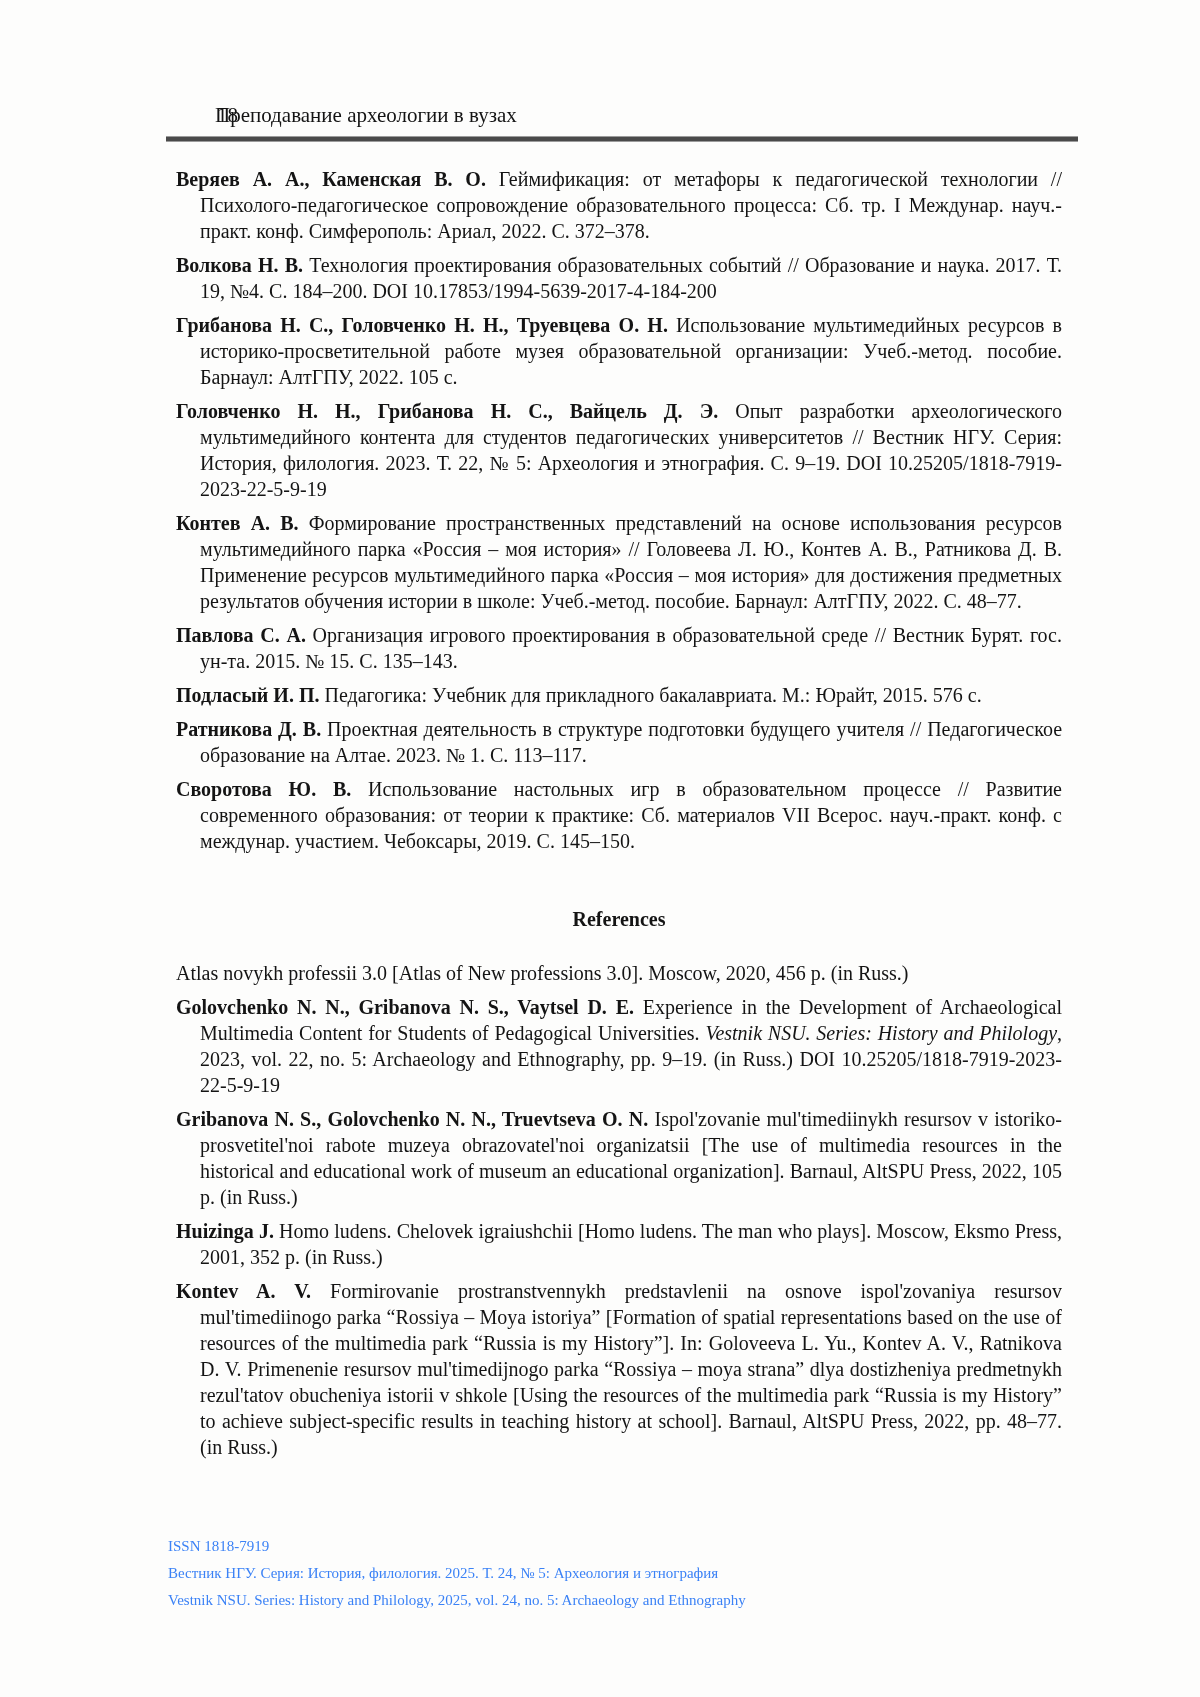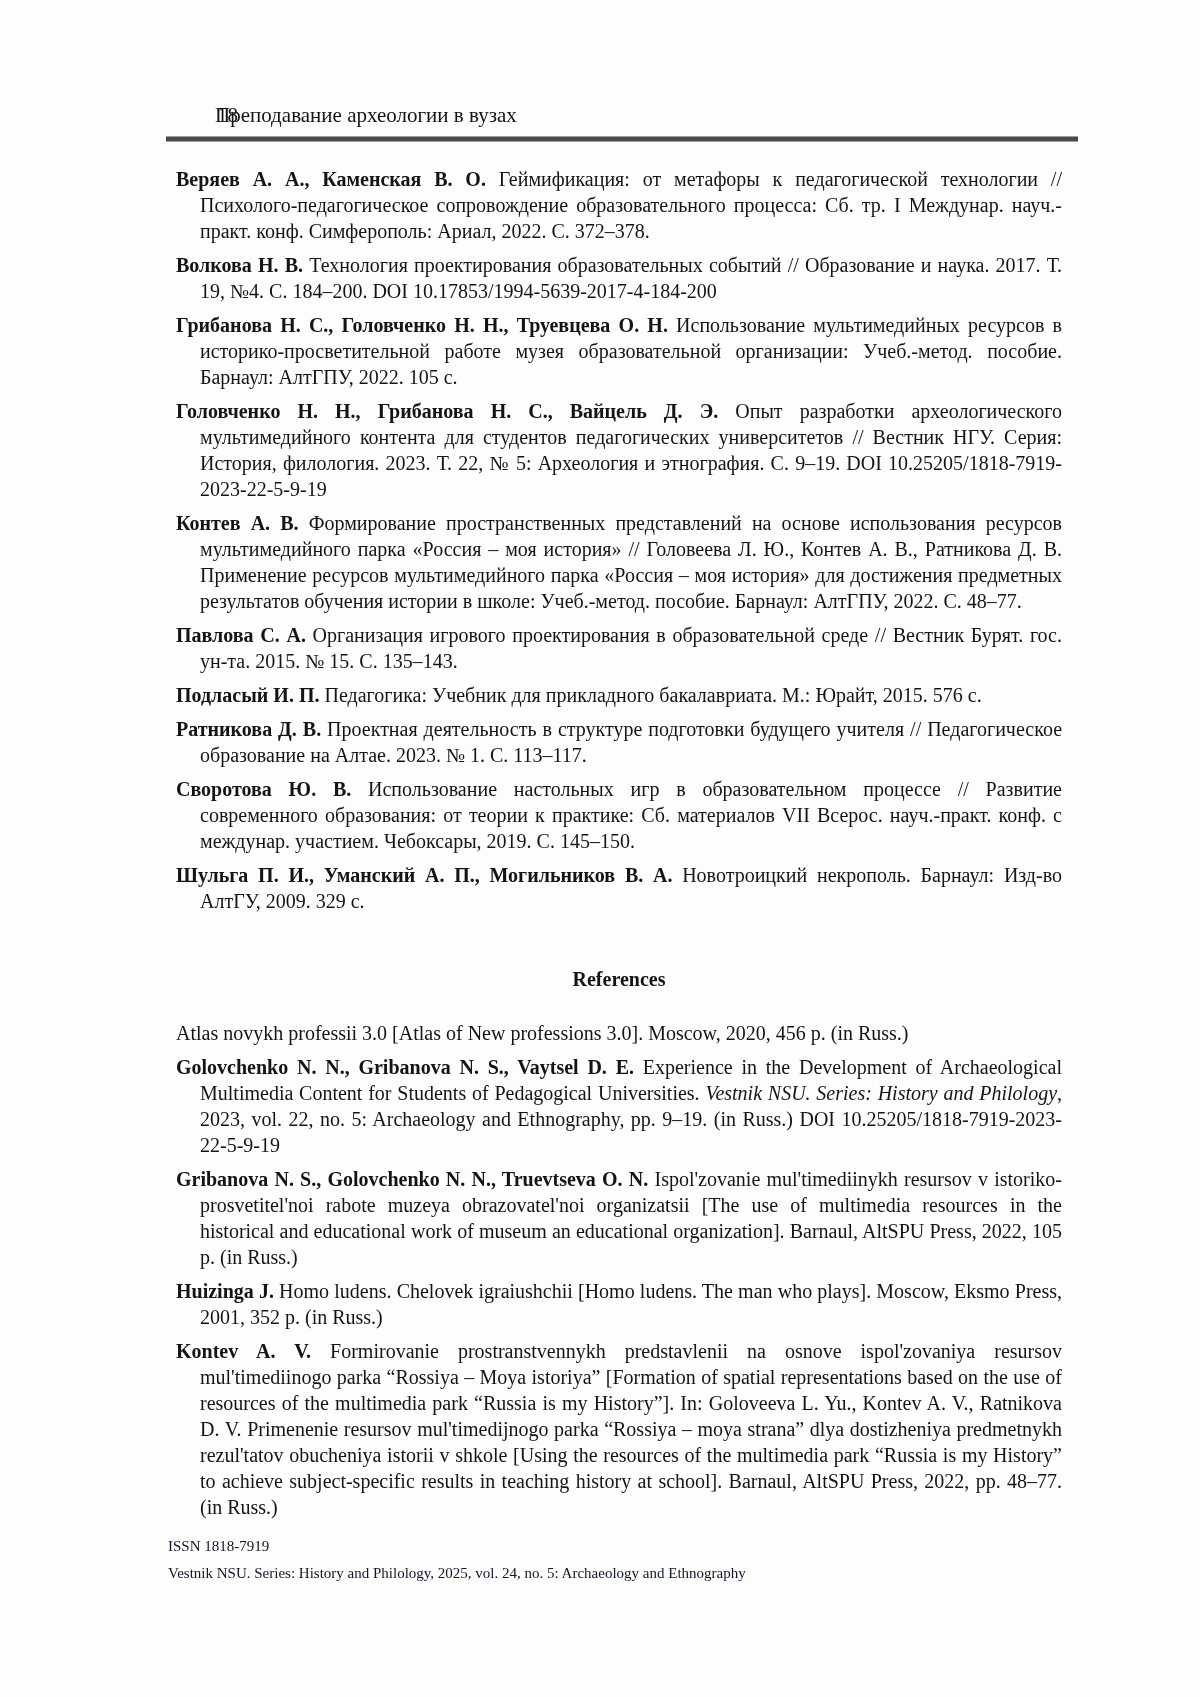"Шульга П. И., Уманский А." p.ref { html: <p><span>Шульга П. И., Уманский А. П., Могильников В. А.</span><span> Новотроицкий некрополь. Барнаул: Изд-во АлтГУ, 2009. 329 с.</span></p> -> none }
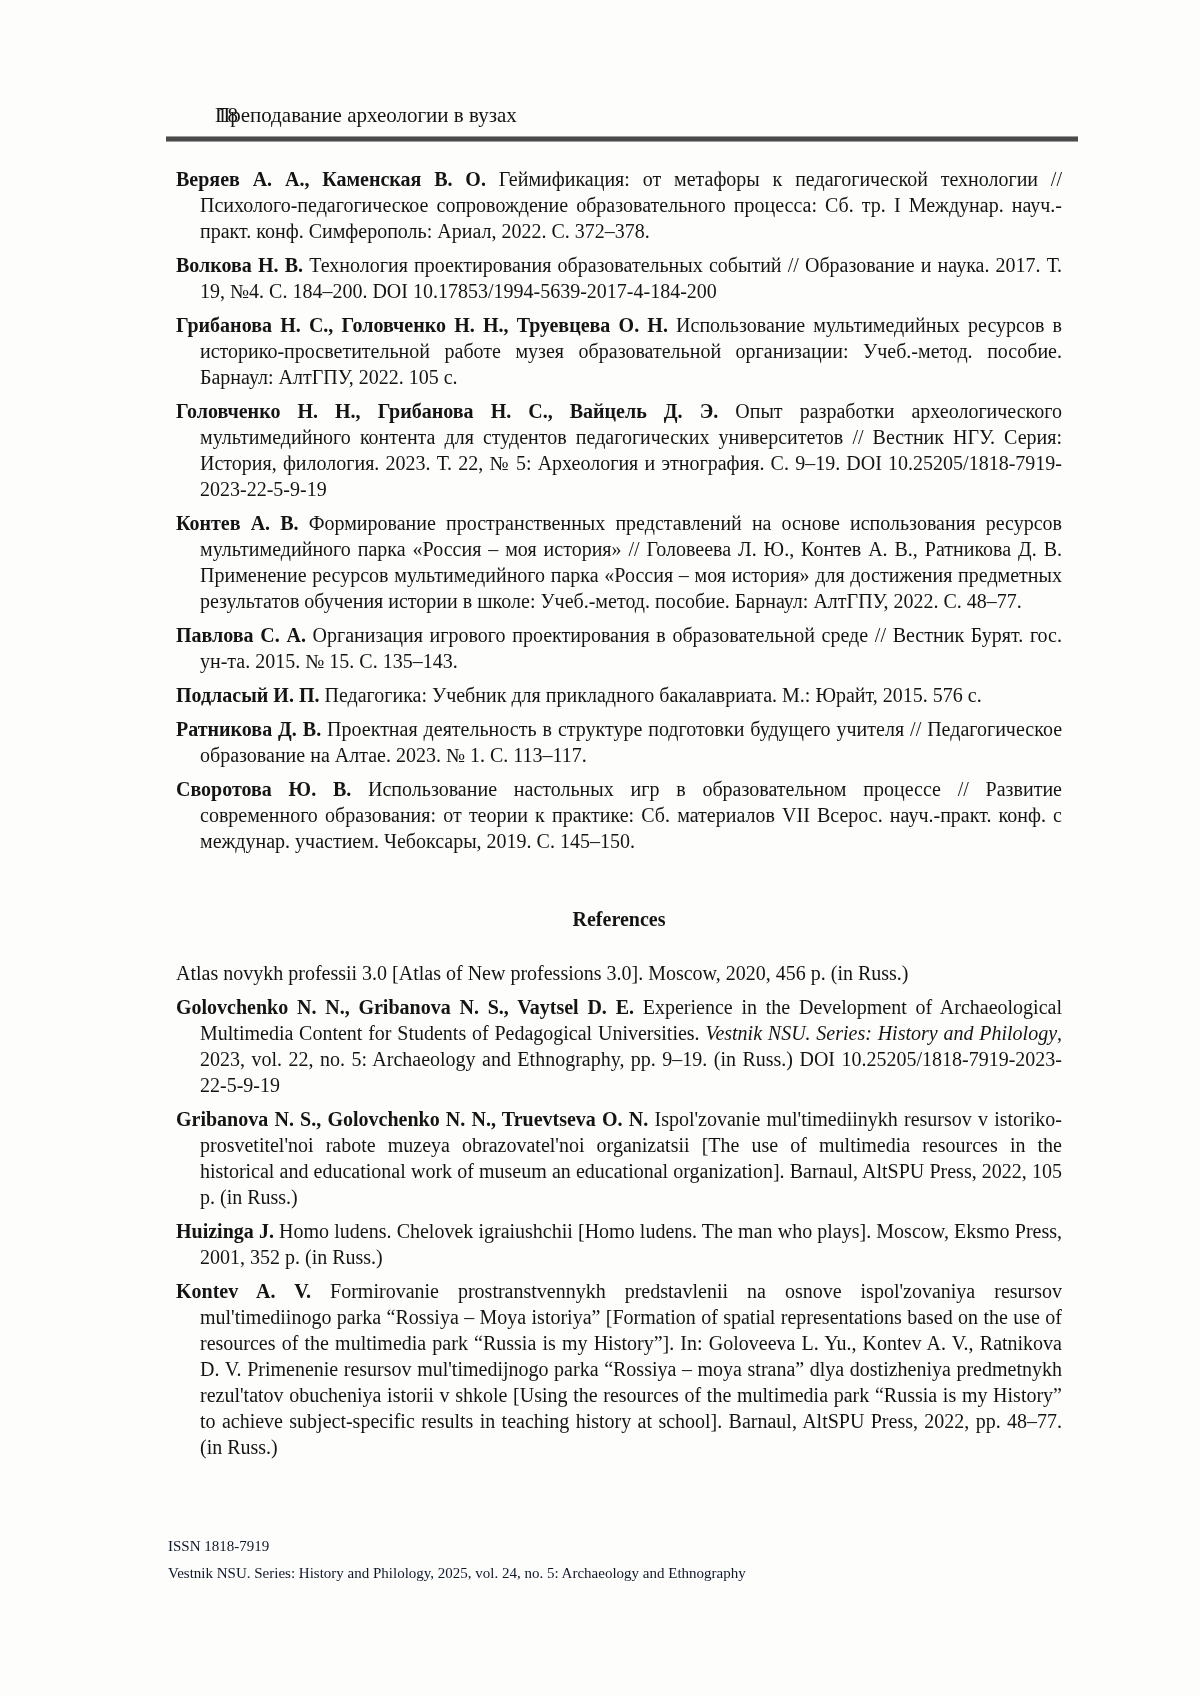"ISSN 1818-7919" .footer { color: #0f172a -> #3b82f6 }
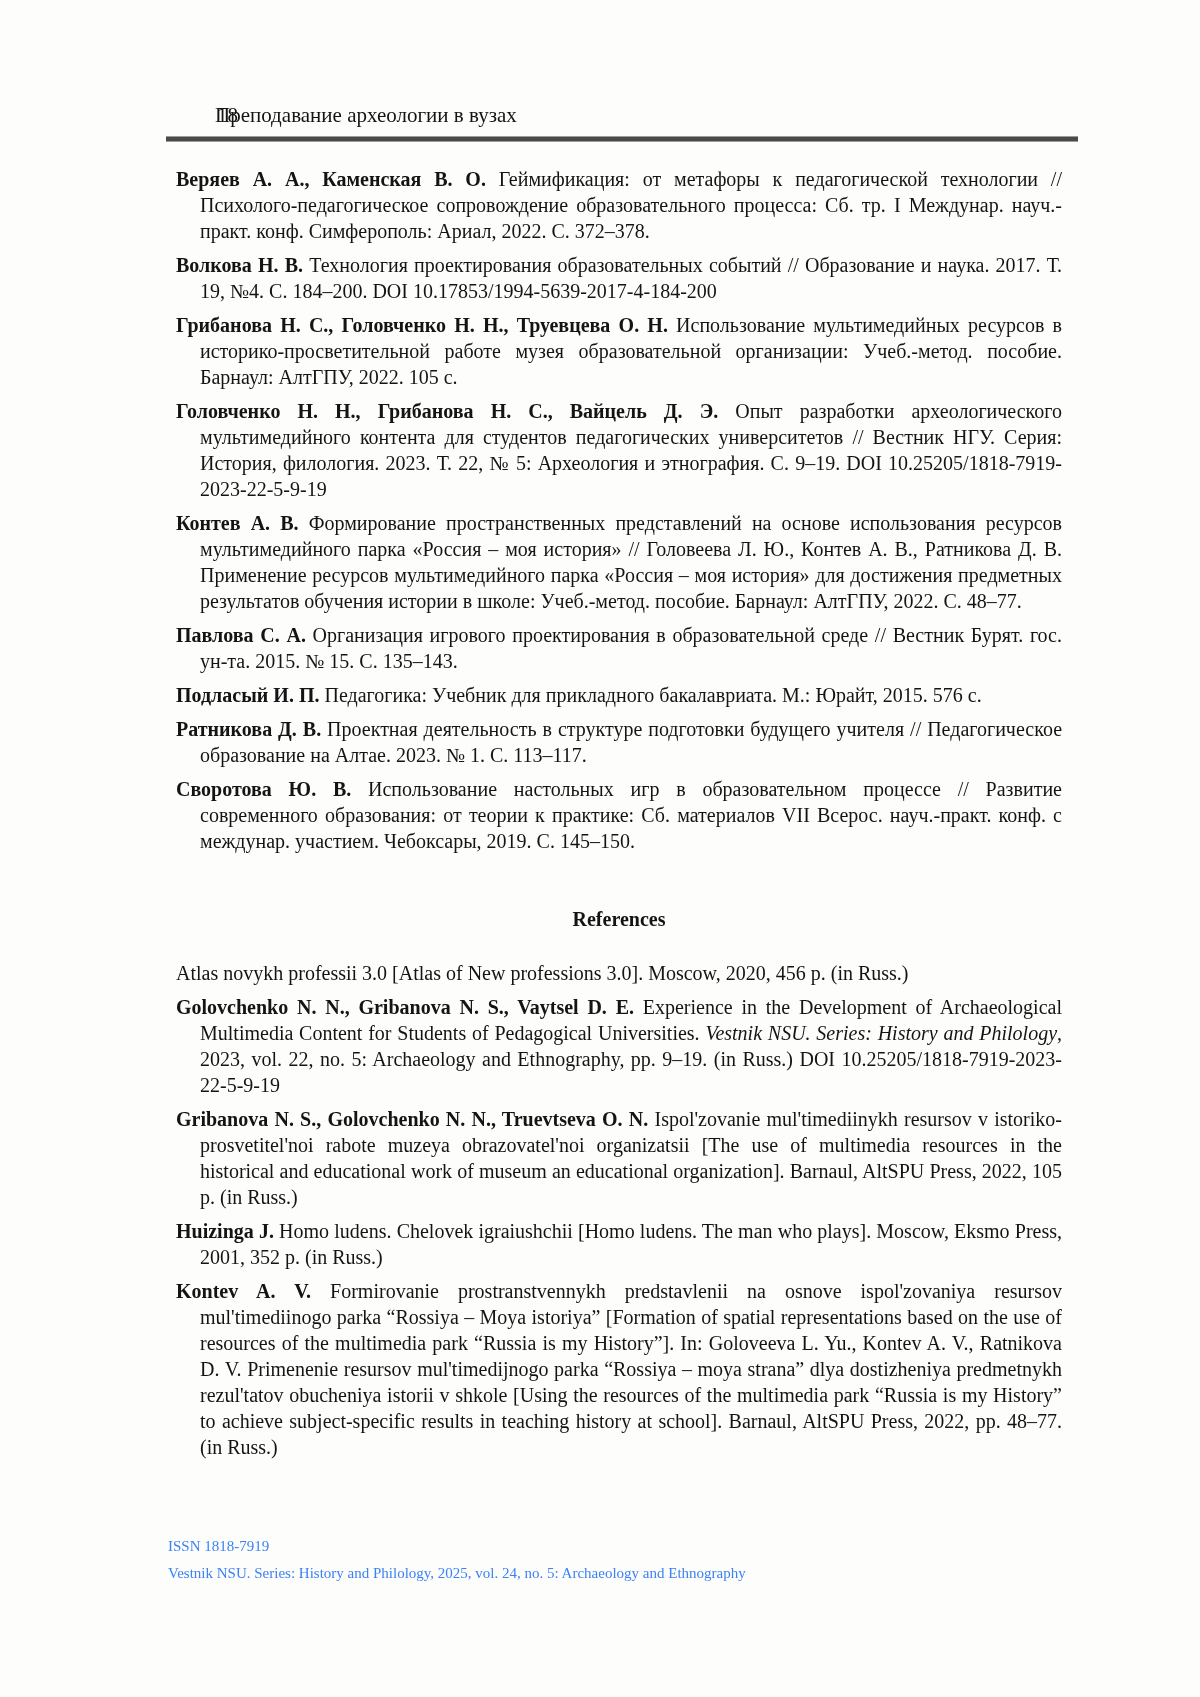"Вестник НГУ. Серия: История, филология." div { html: none -> <div>Вестник НГУ. Серия: История, филология. 2025. Т. 24, № 5: Археология и этнография</div> }
